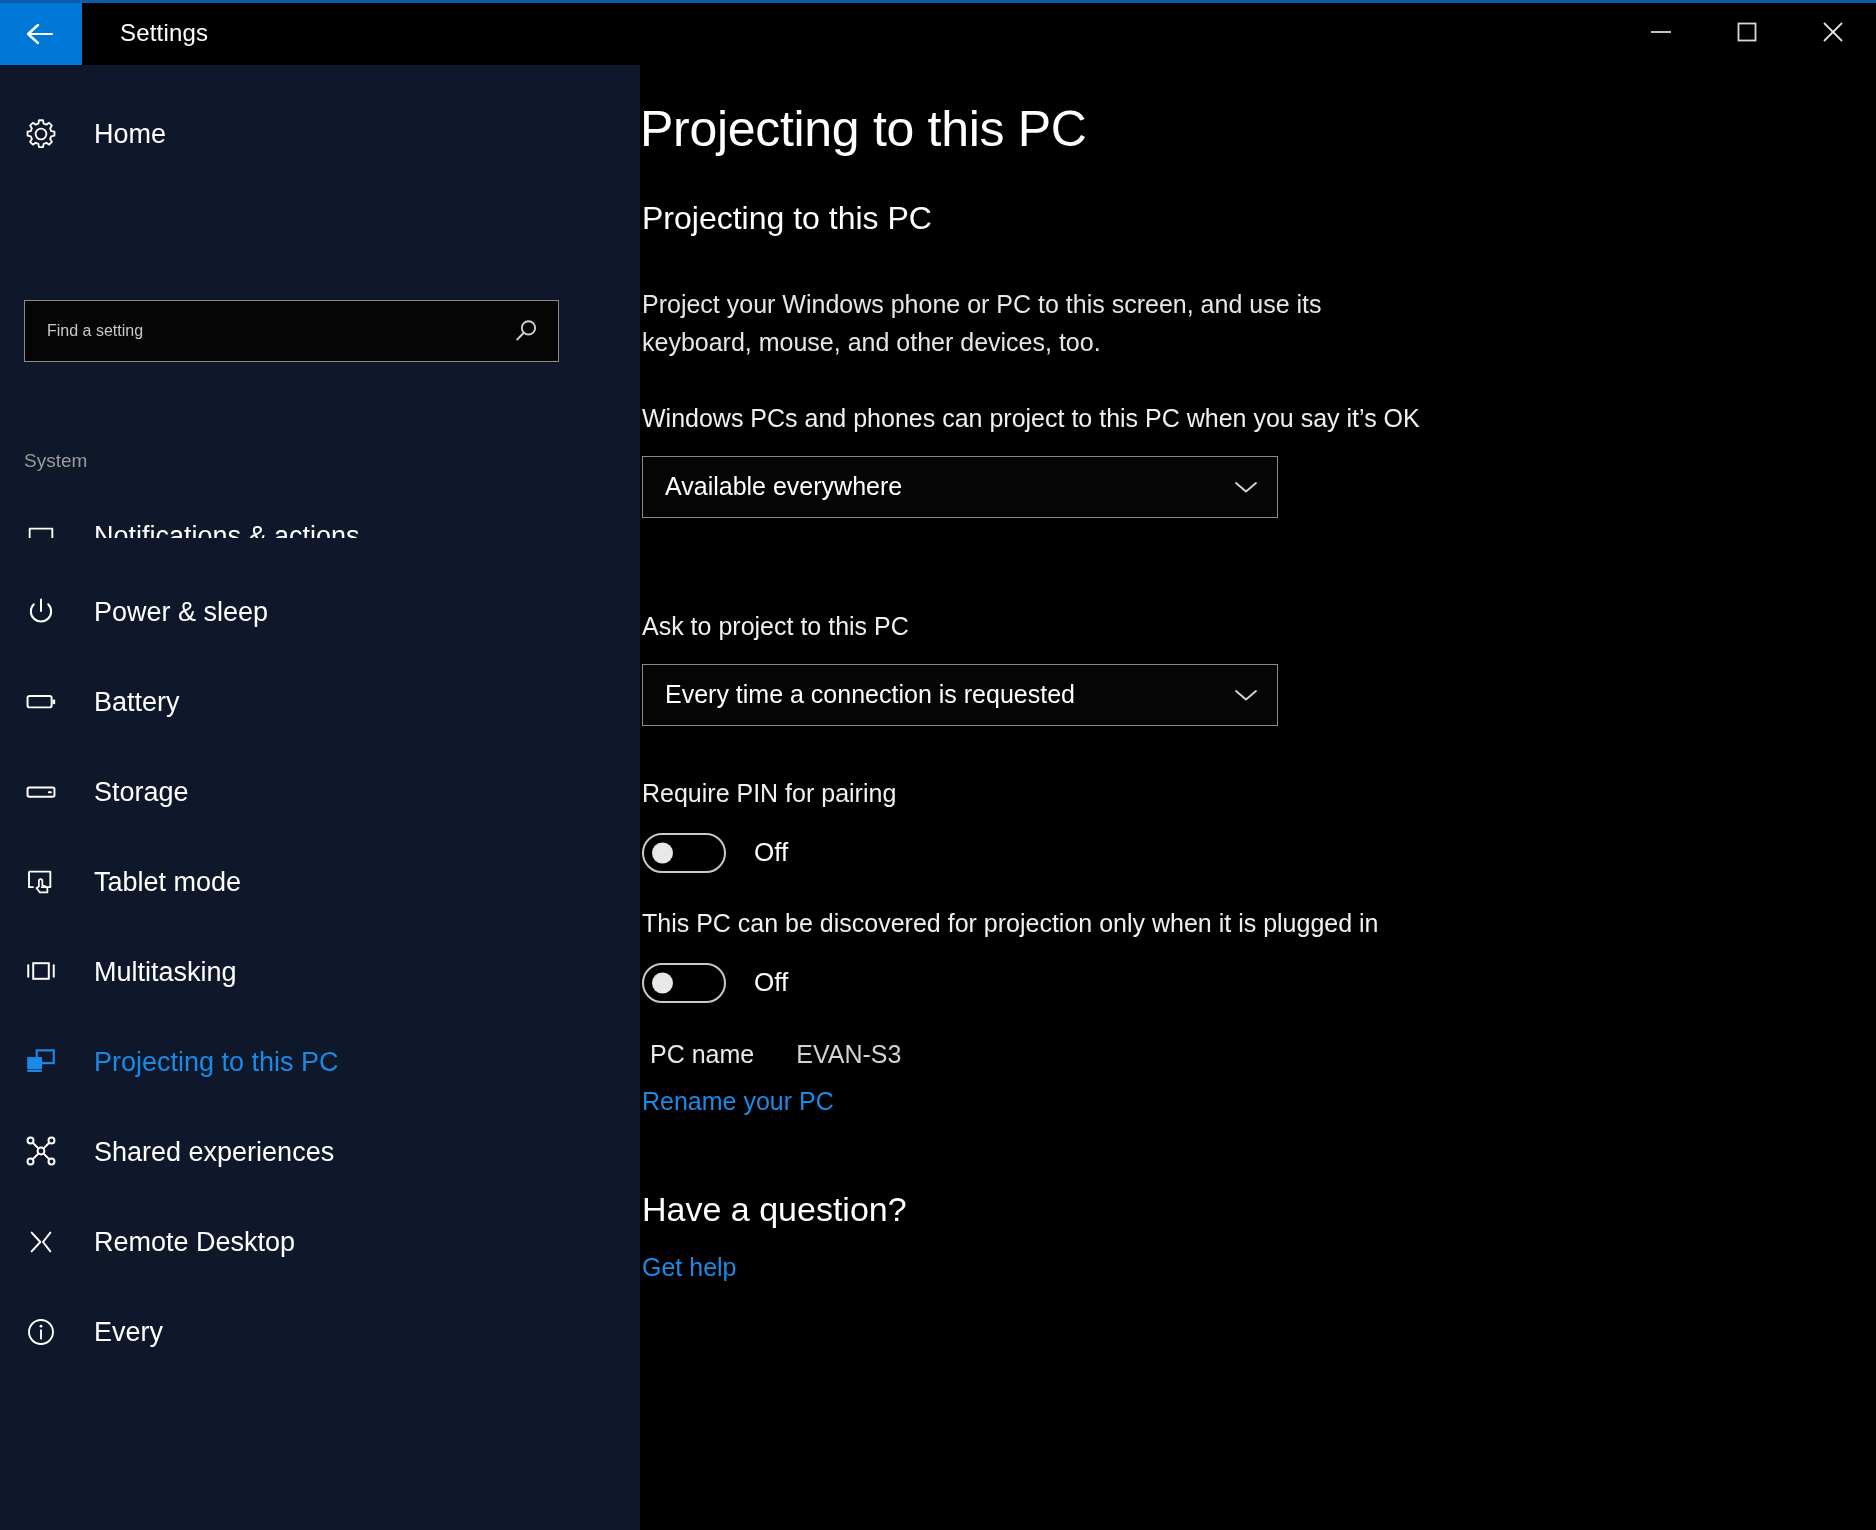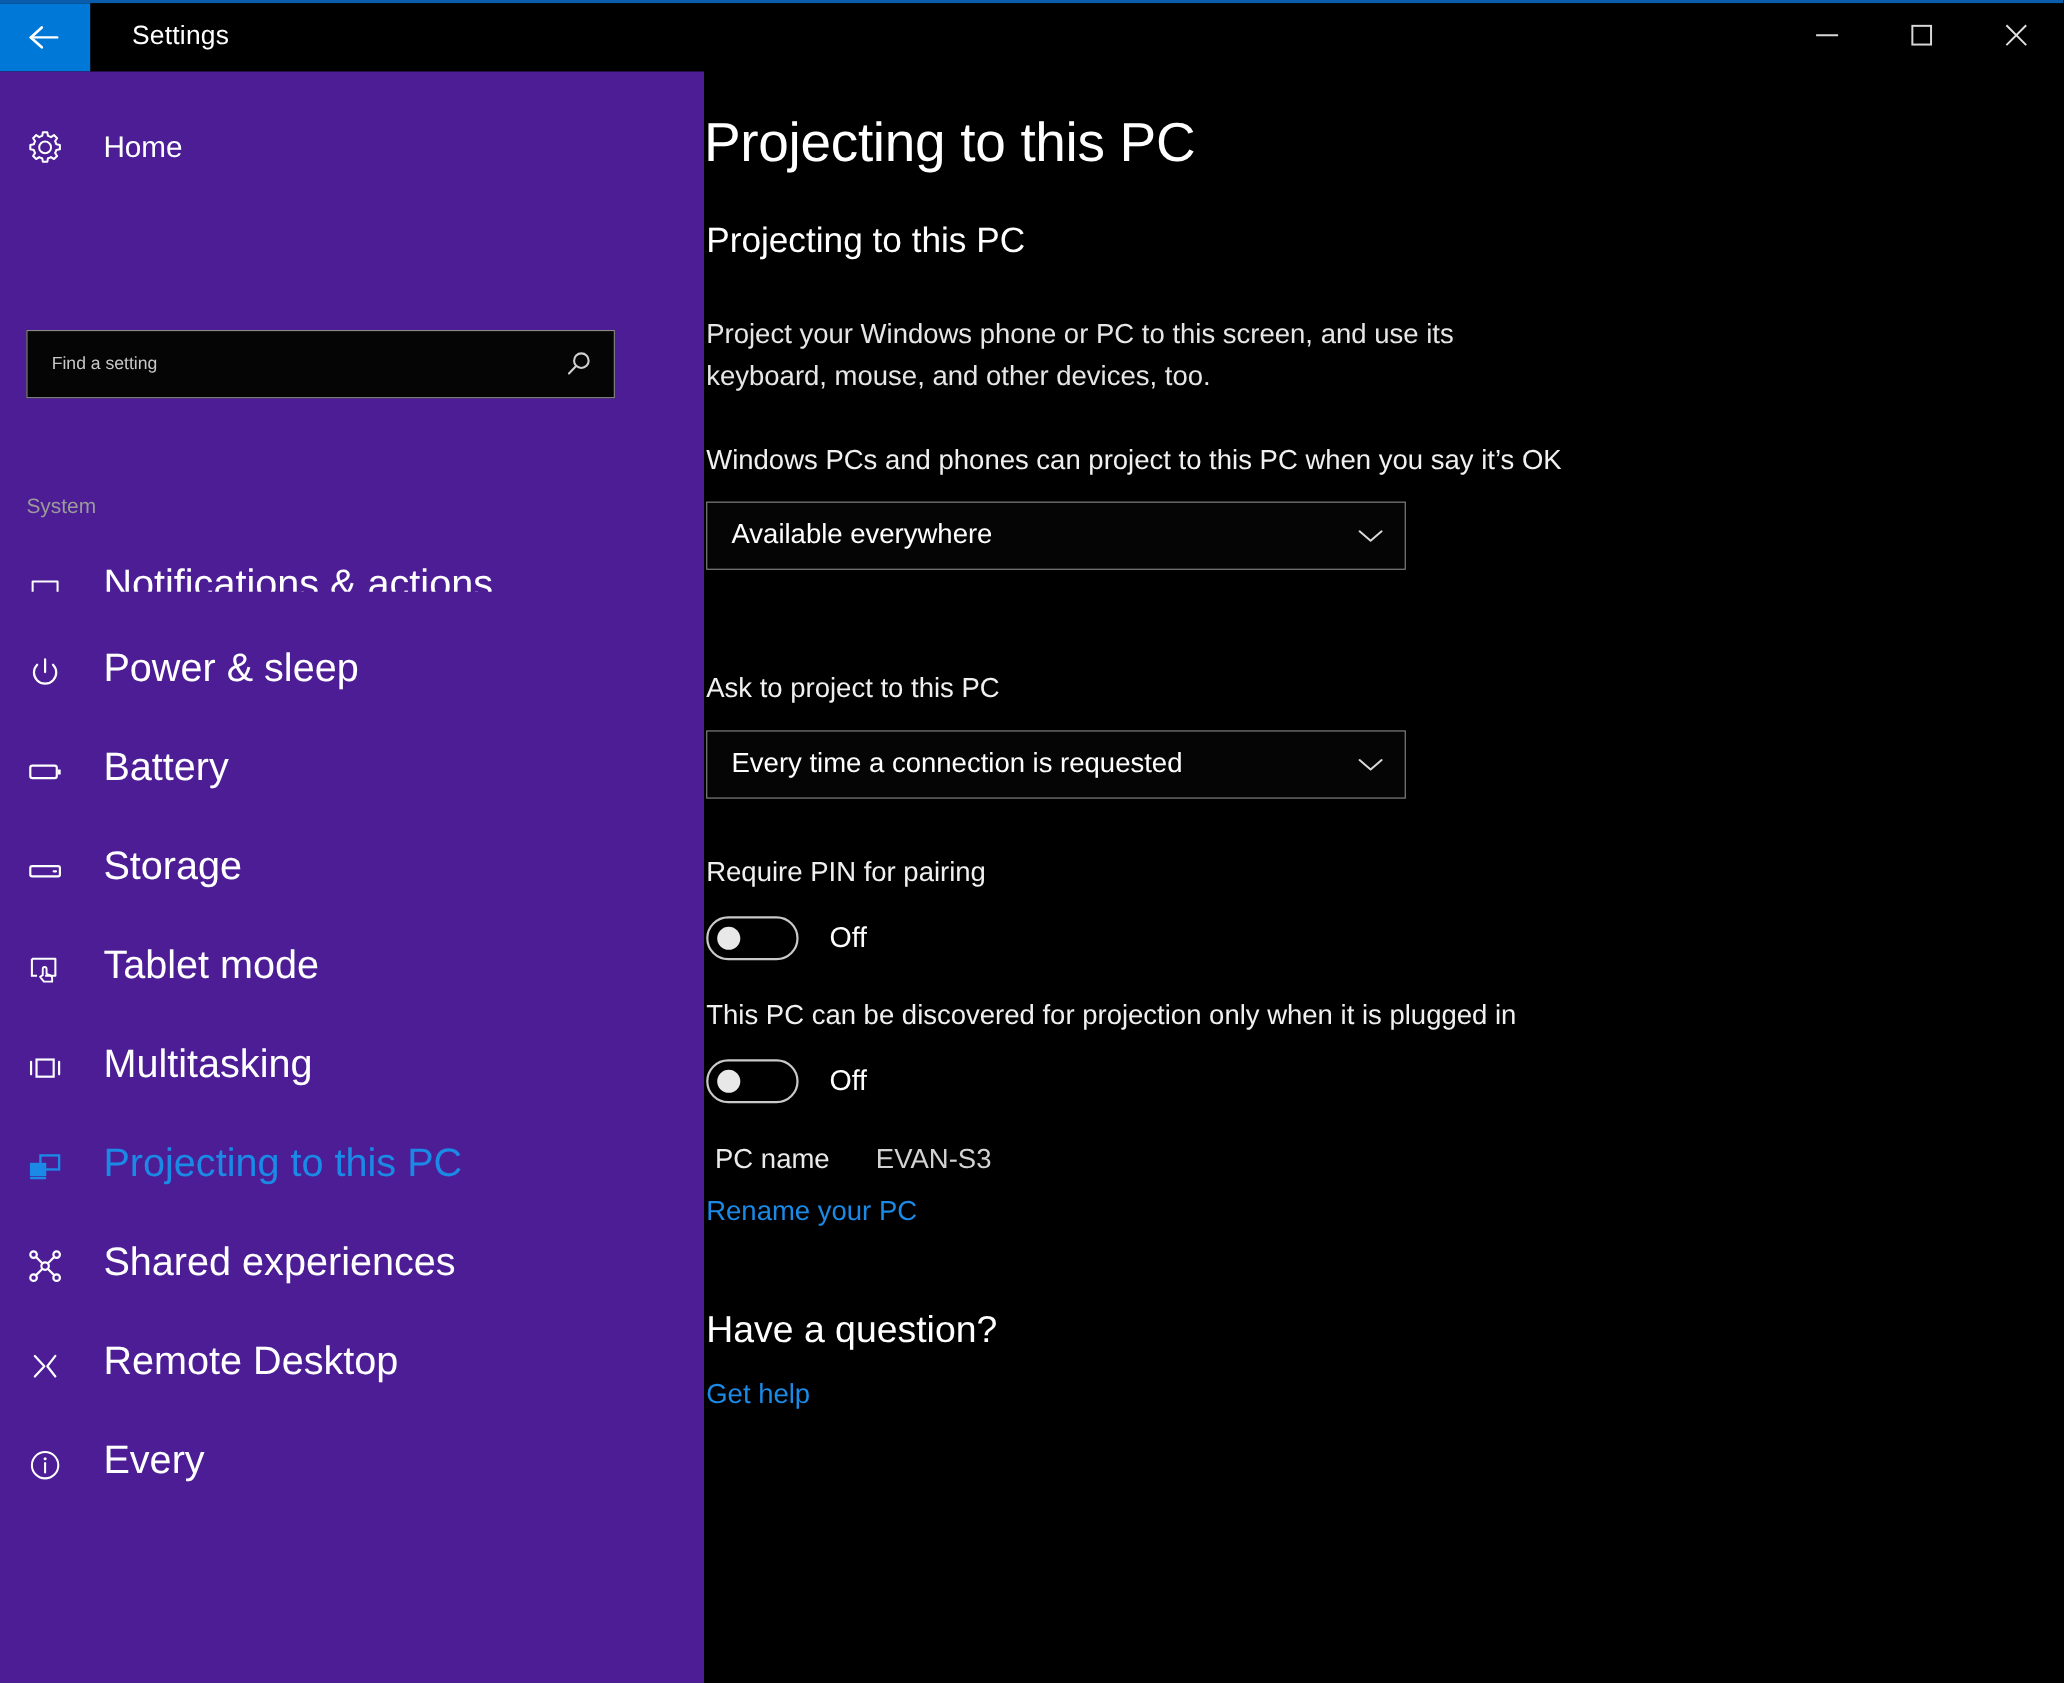"Home" .sidebar { background: #4c1d95 -> #0f172a }
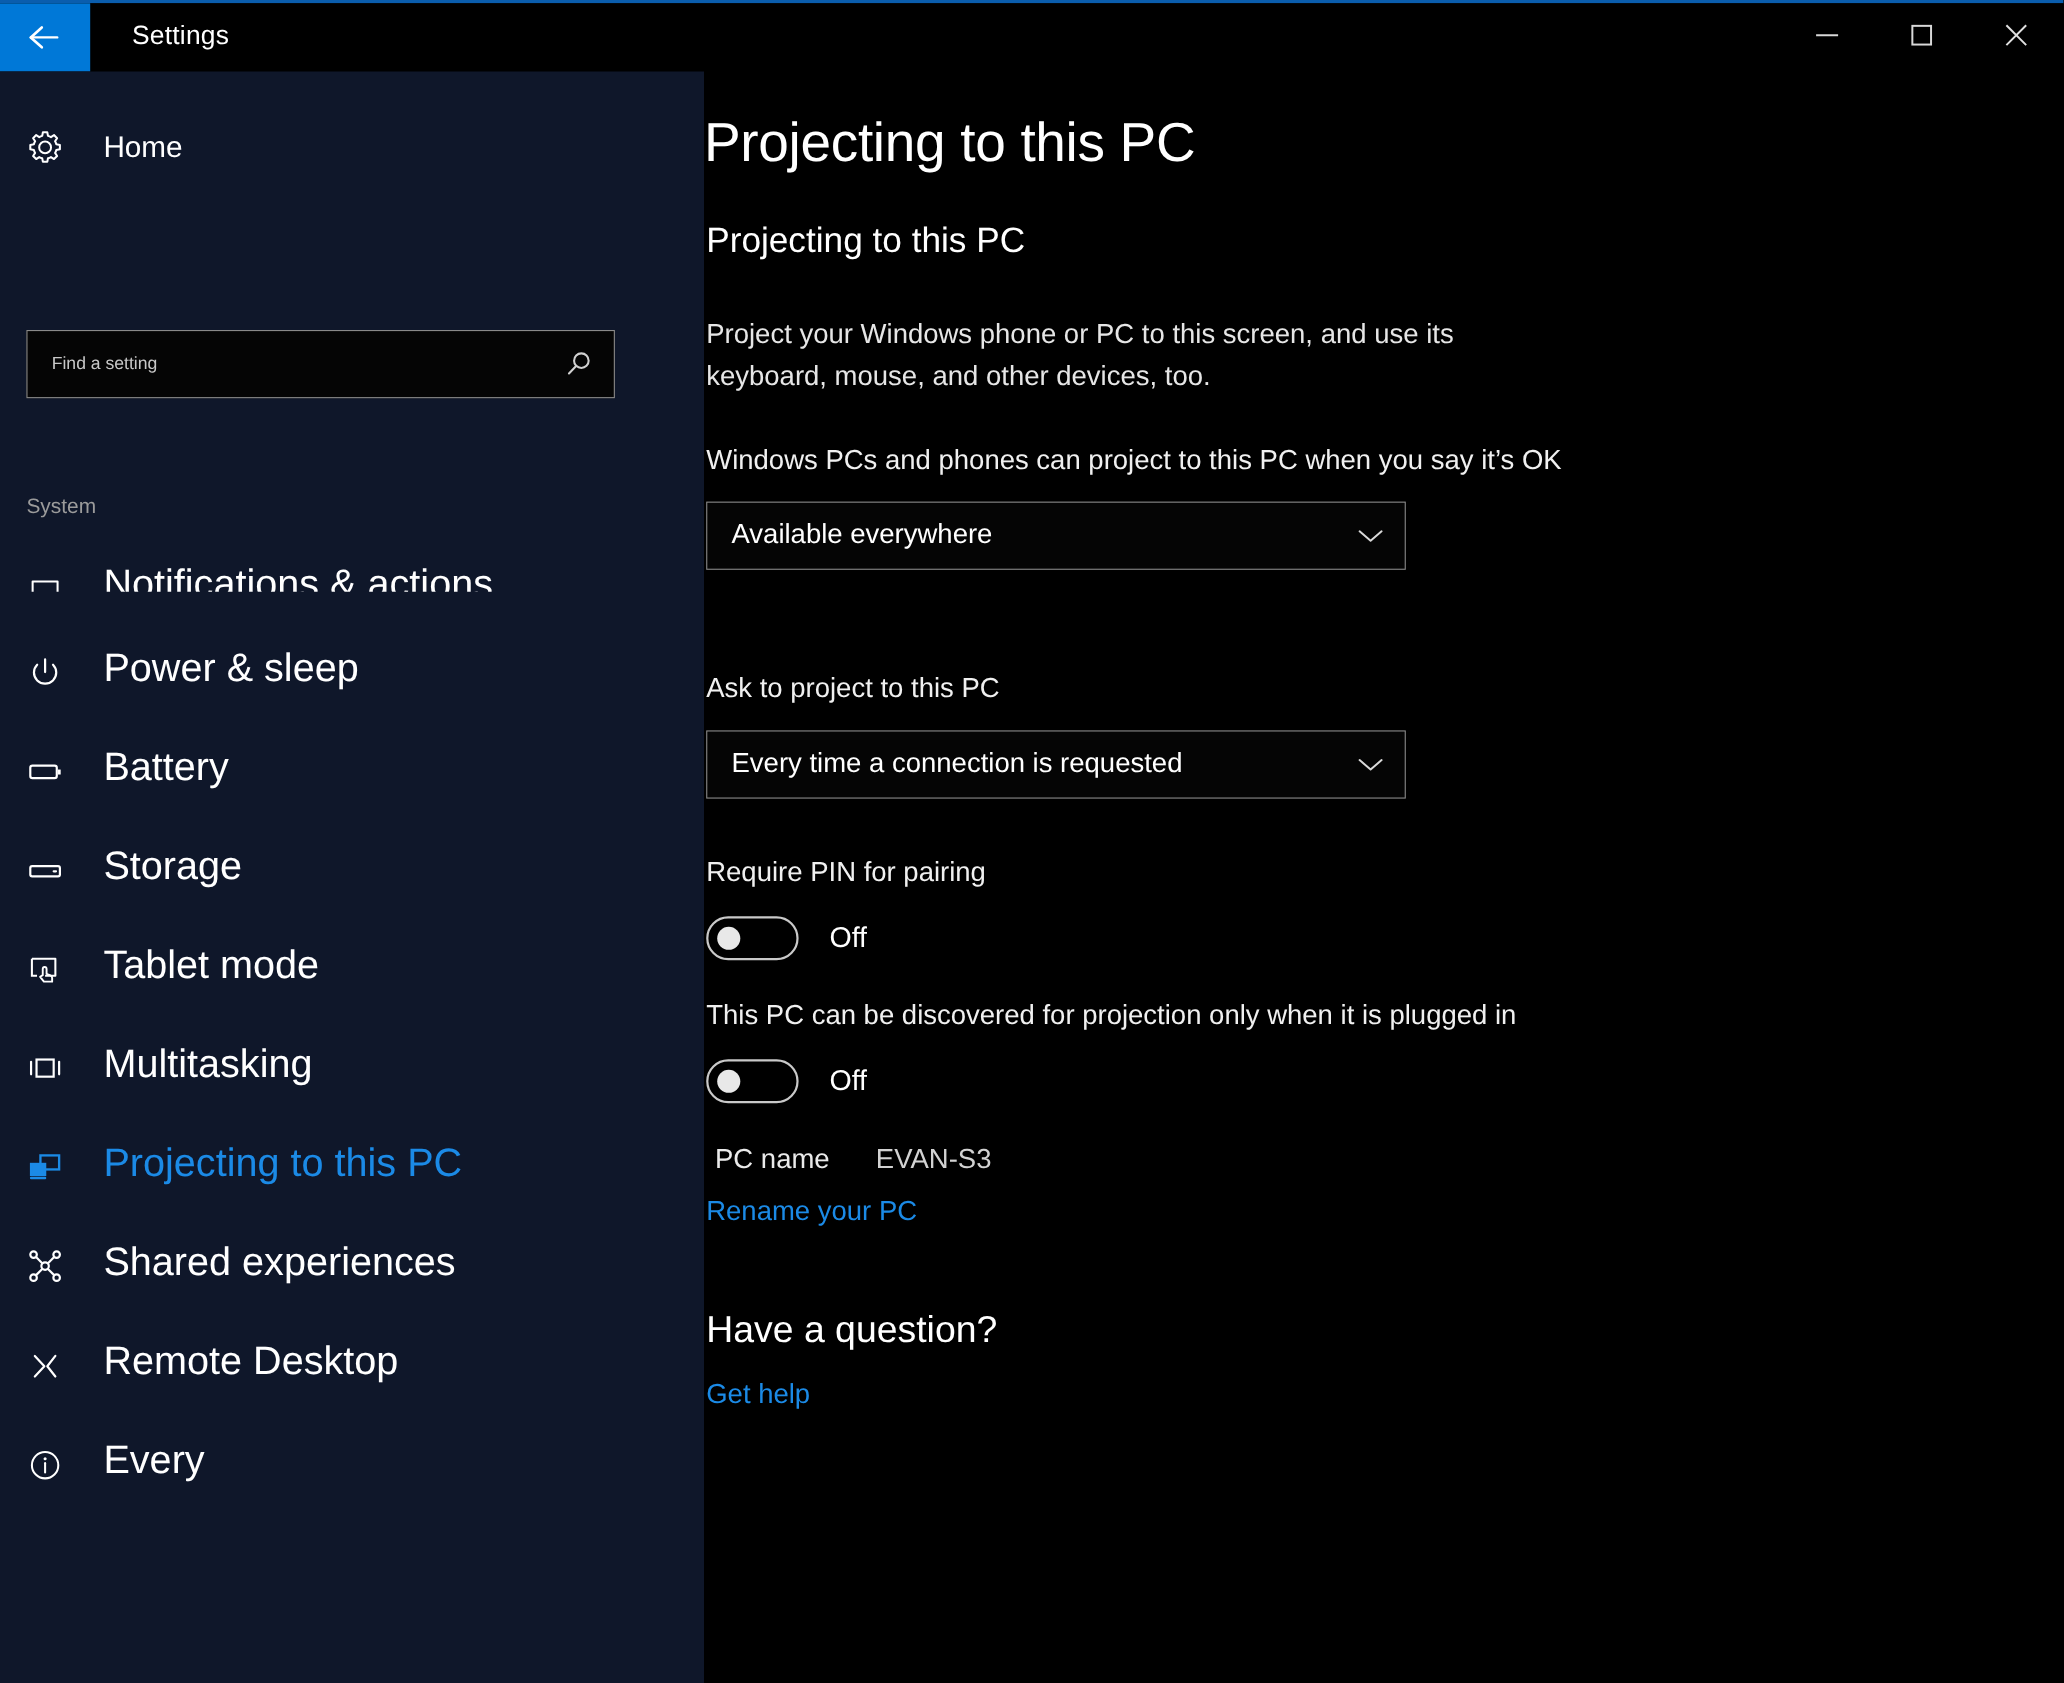"Notifications & actions" .nav-label { font-size: 36px -> 27px }
